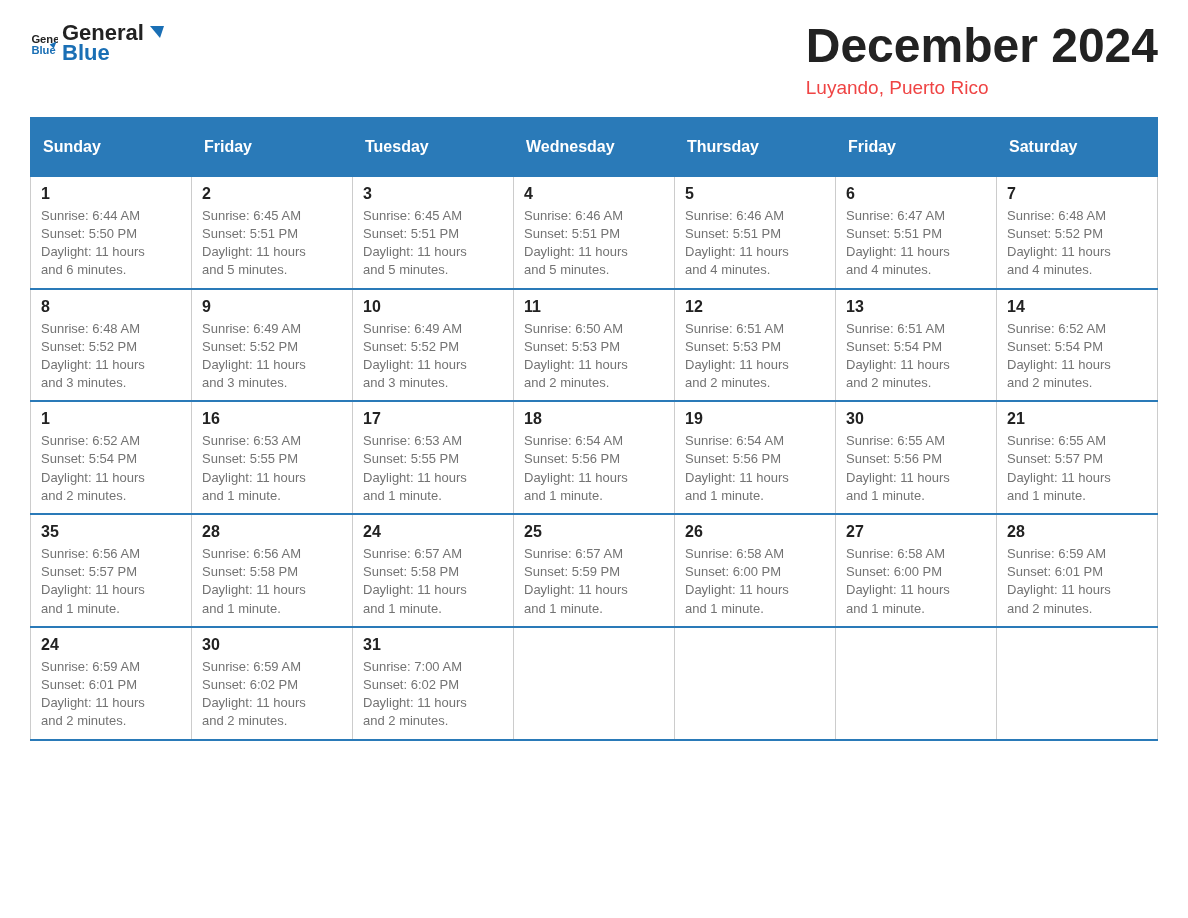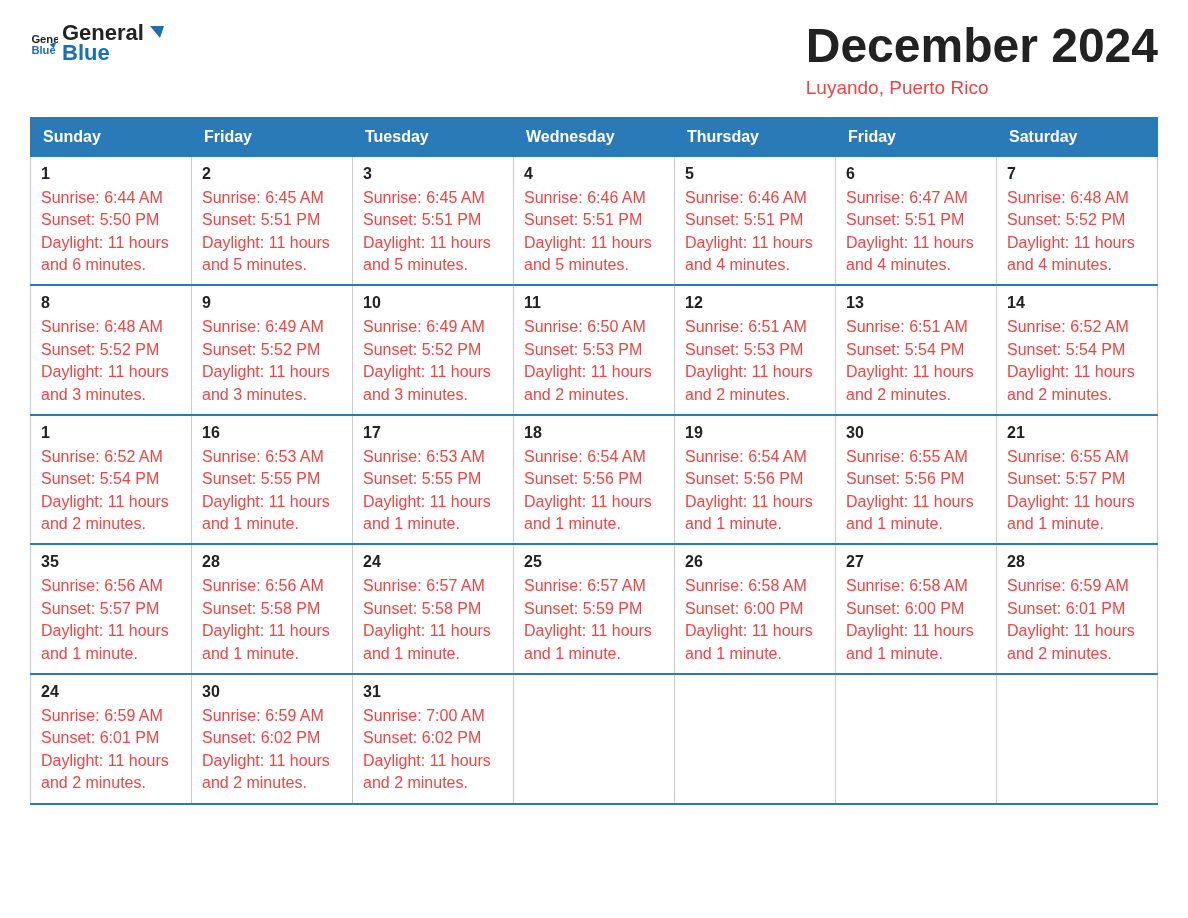"Sunday" thead tr th { padding: 10px 12px -> 20px 12px }
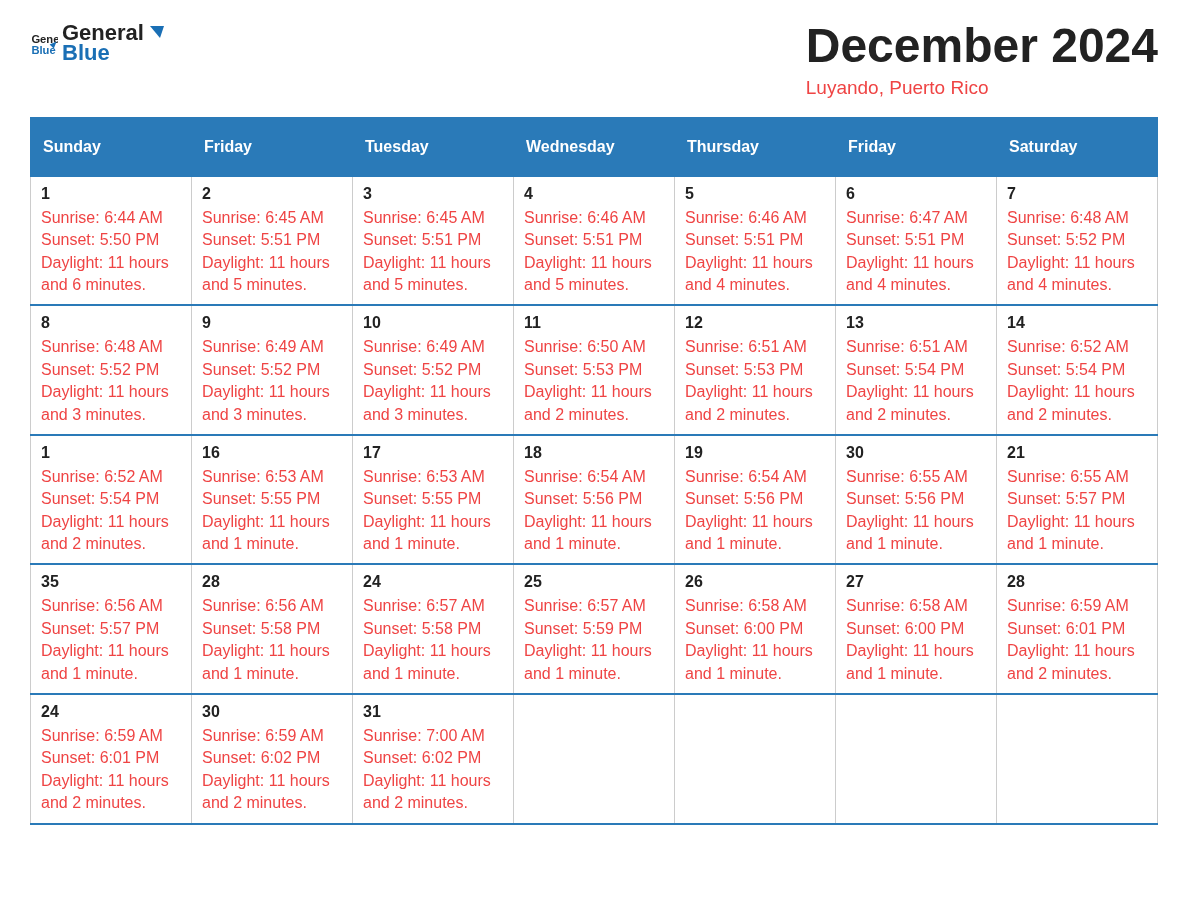"Sunrise: 6:44 AM" tbody tr td .day-info { color: #ef4444 -> #737373; font-size: 16px -> 13px }
